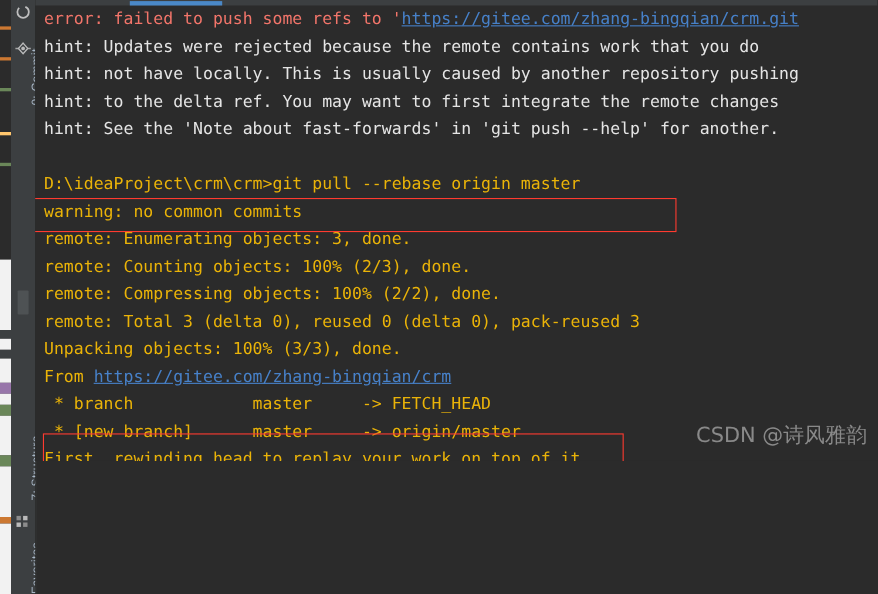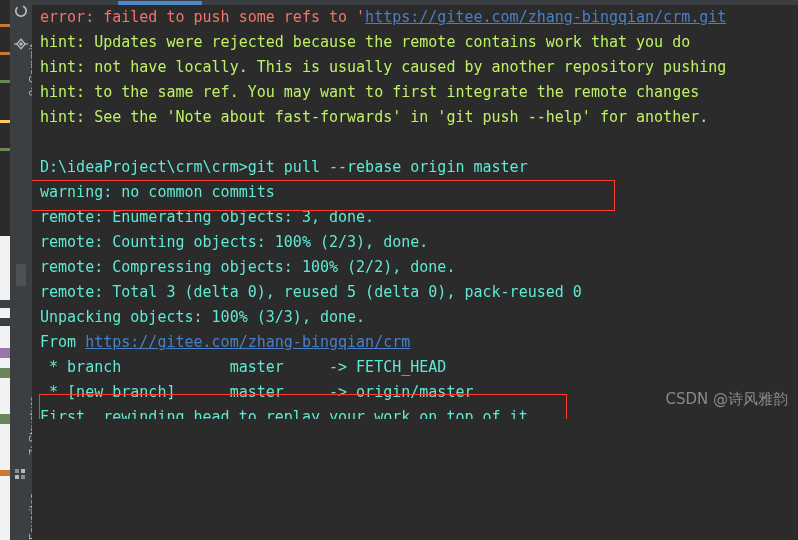"hint: Updates were rejected because" .c-hint { color: #bef264 -> #e5e5e5 }
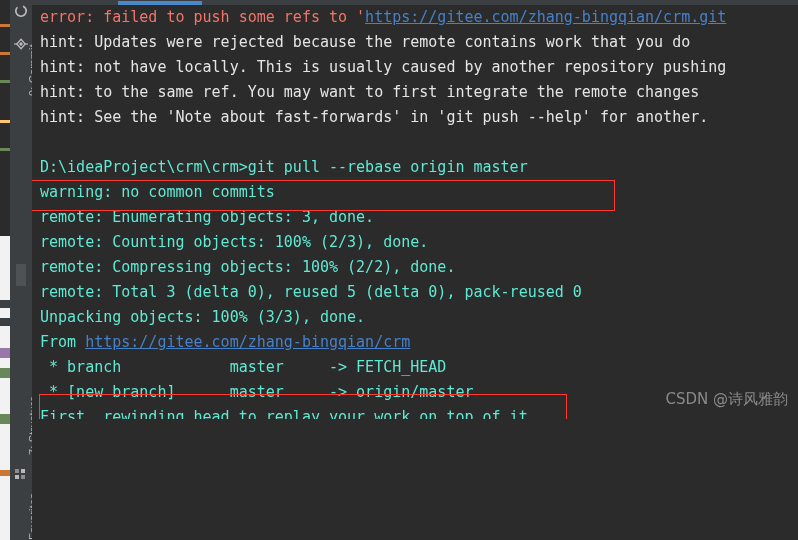"hint: to the same ref." span.c-hint { text: same -> delta }
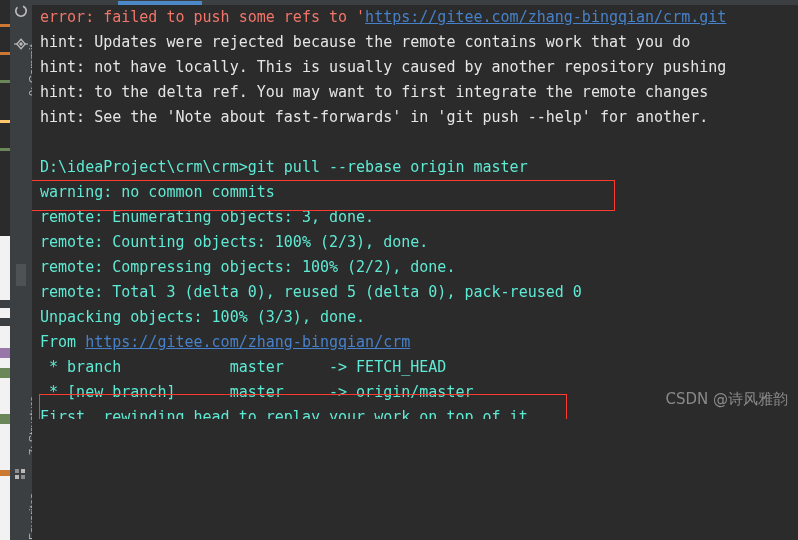"D:\ideaProject\crm\crm>git pull --rebase" .c-plain { color: #5eead4 -> #eab308 }
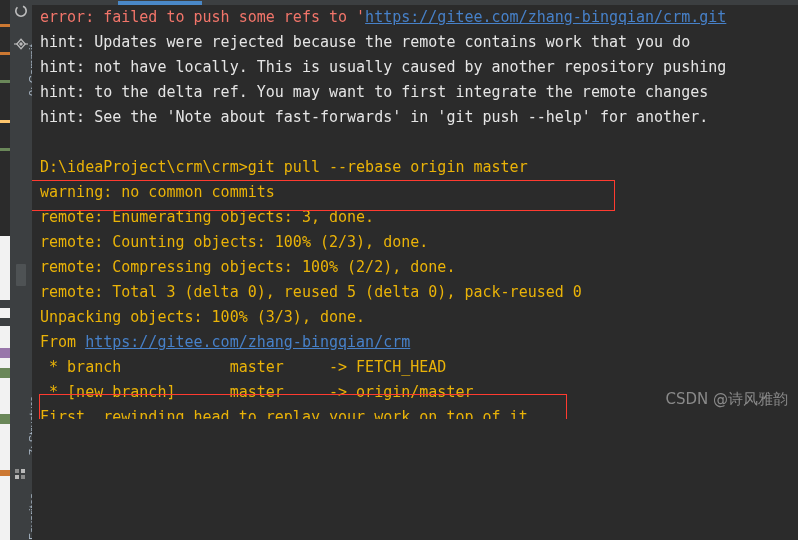"remote: Total 3 (delta 0)," span.c-plain { text: 5 (delta 0), pack-reused 0 -> 0 (delta 0), pack-reused 3 }
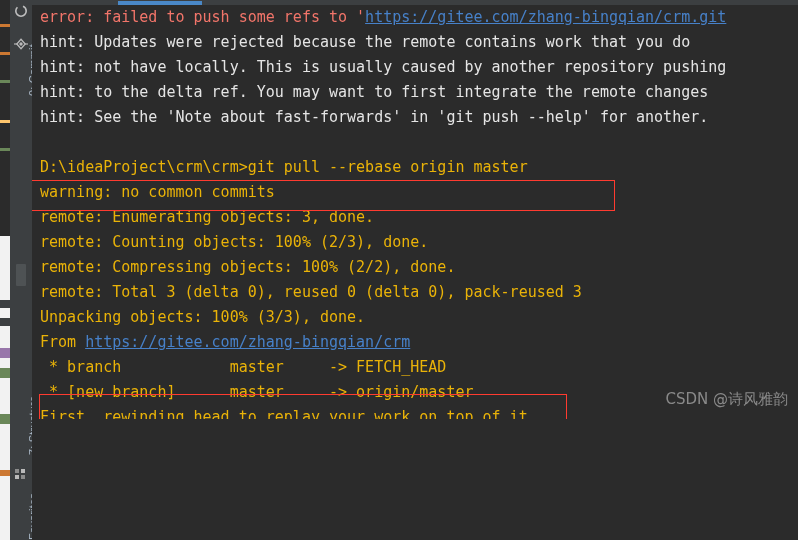"CSDN @诗风雅韵" .watermark { font-size: 15px -> 19px }
